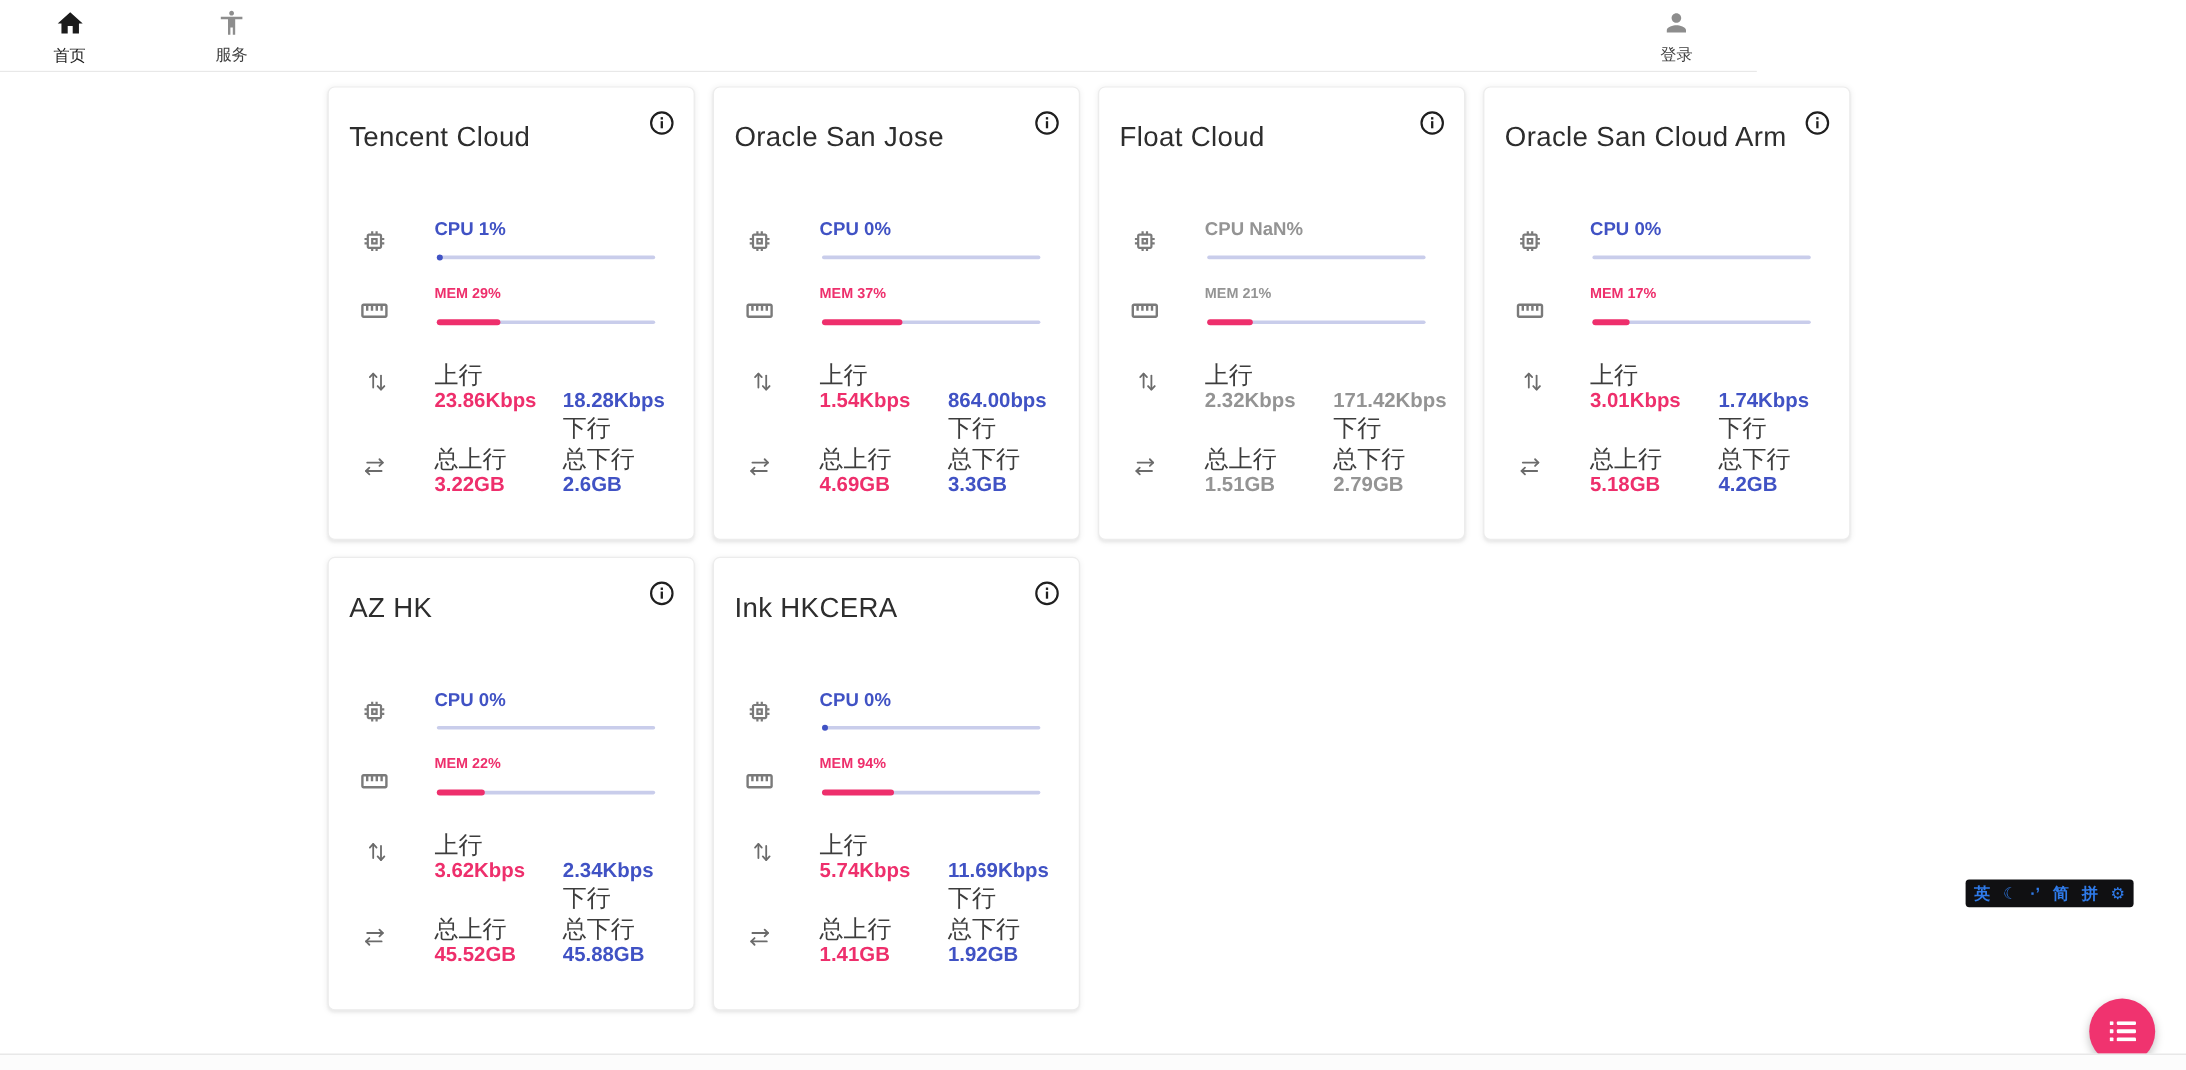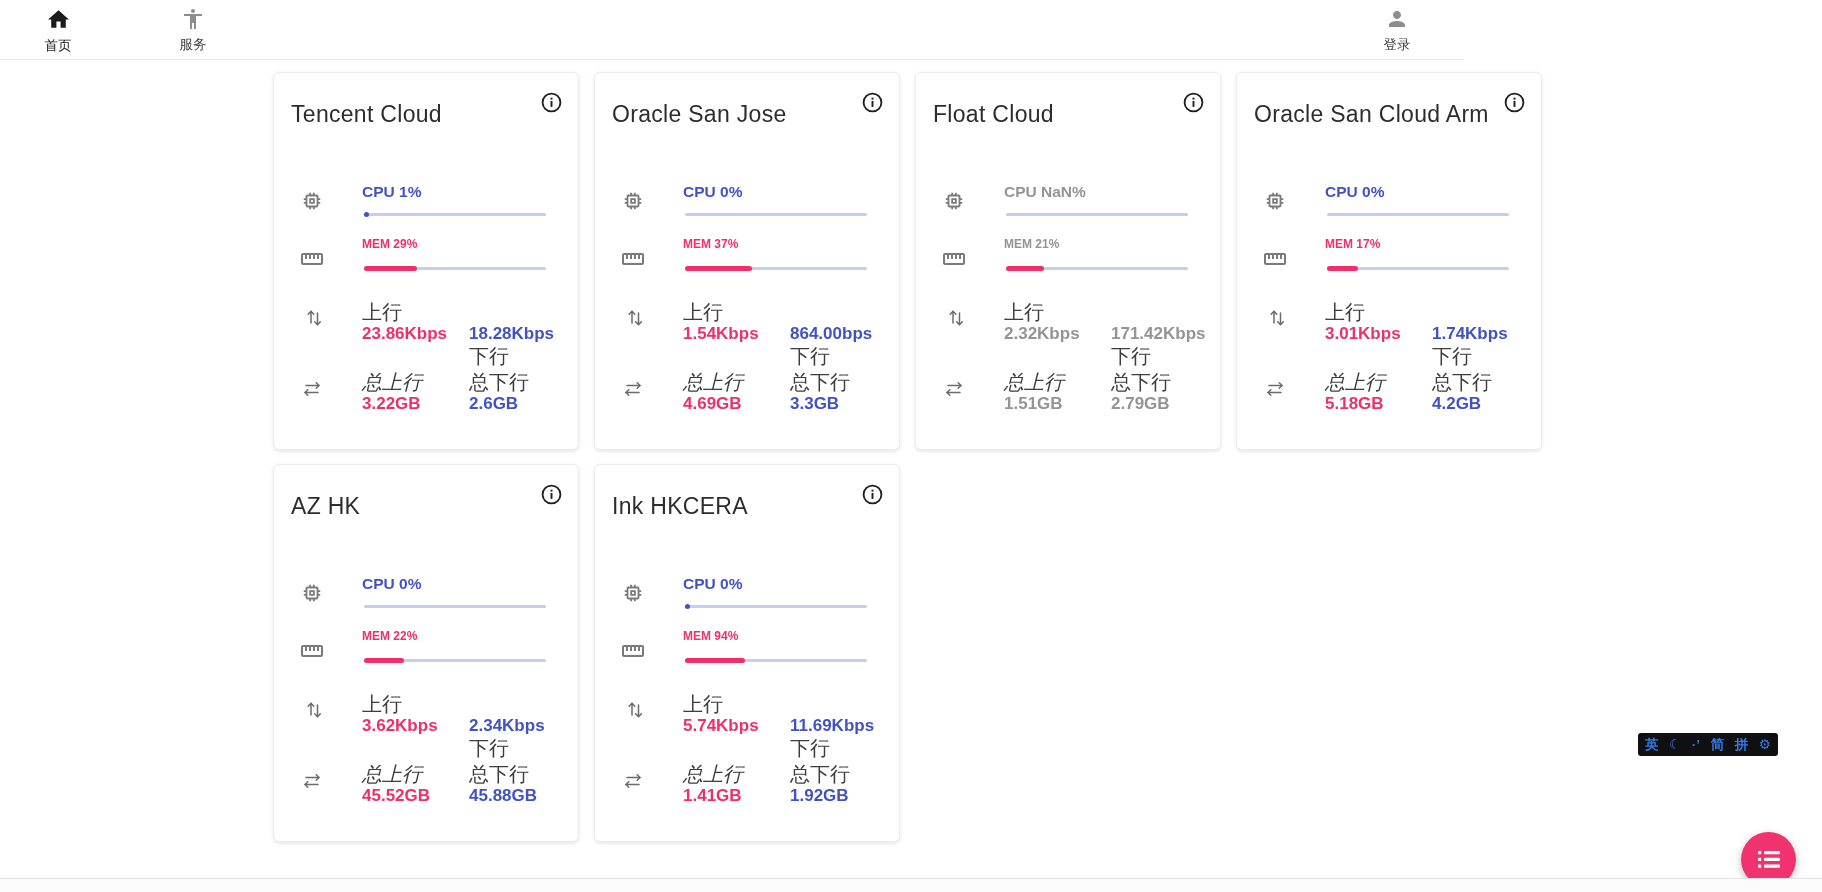"总上行" .l3 { font-style: italic -> none }
